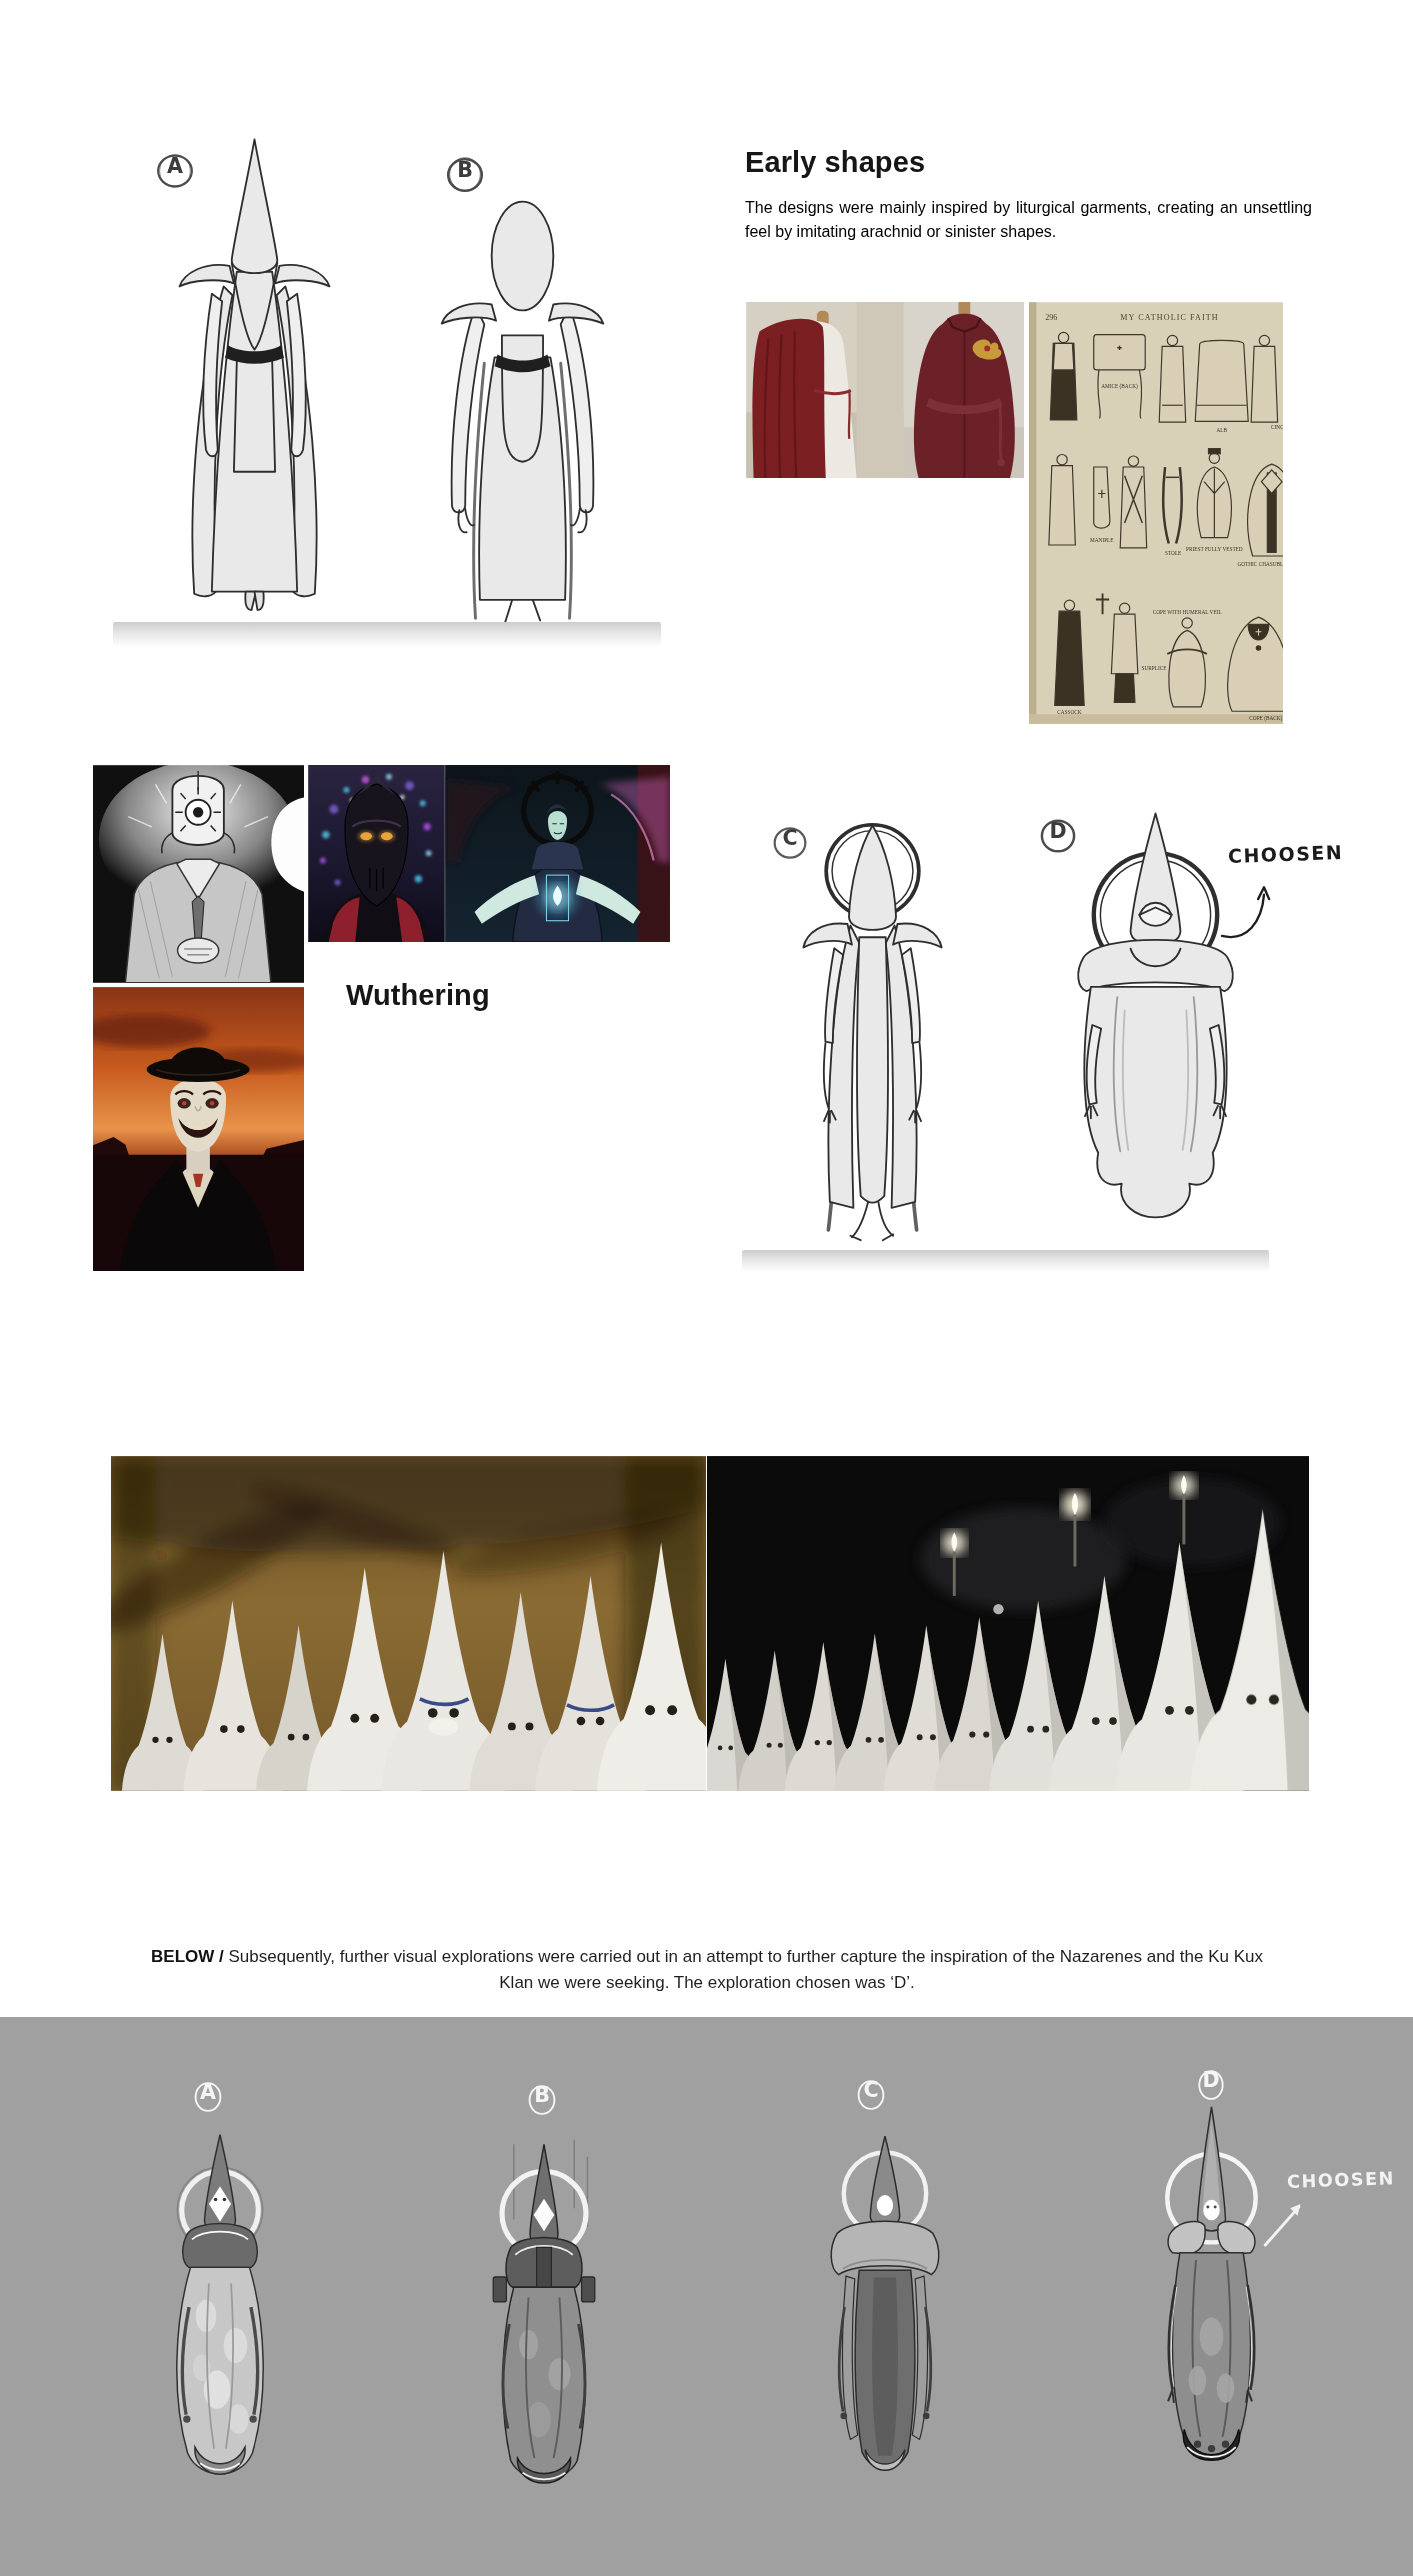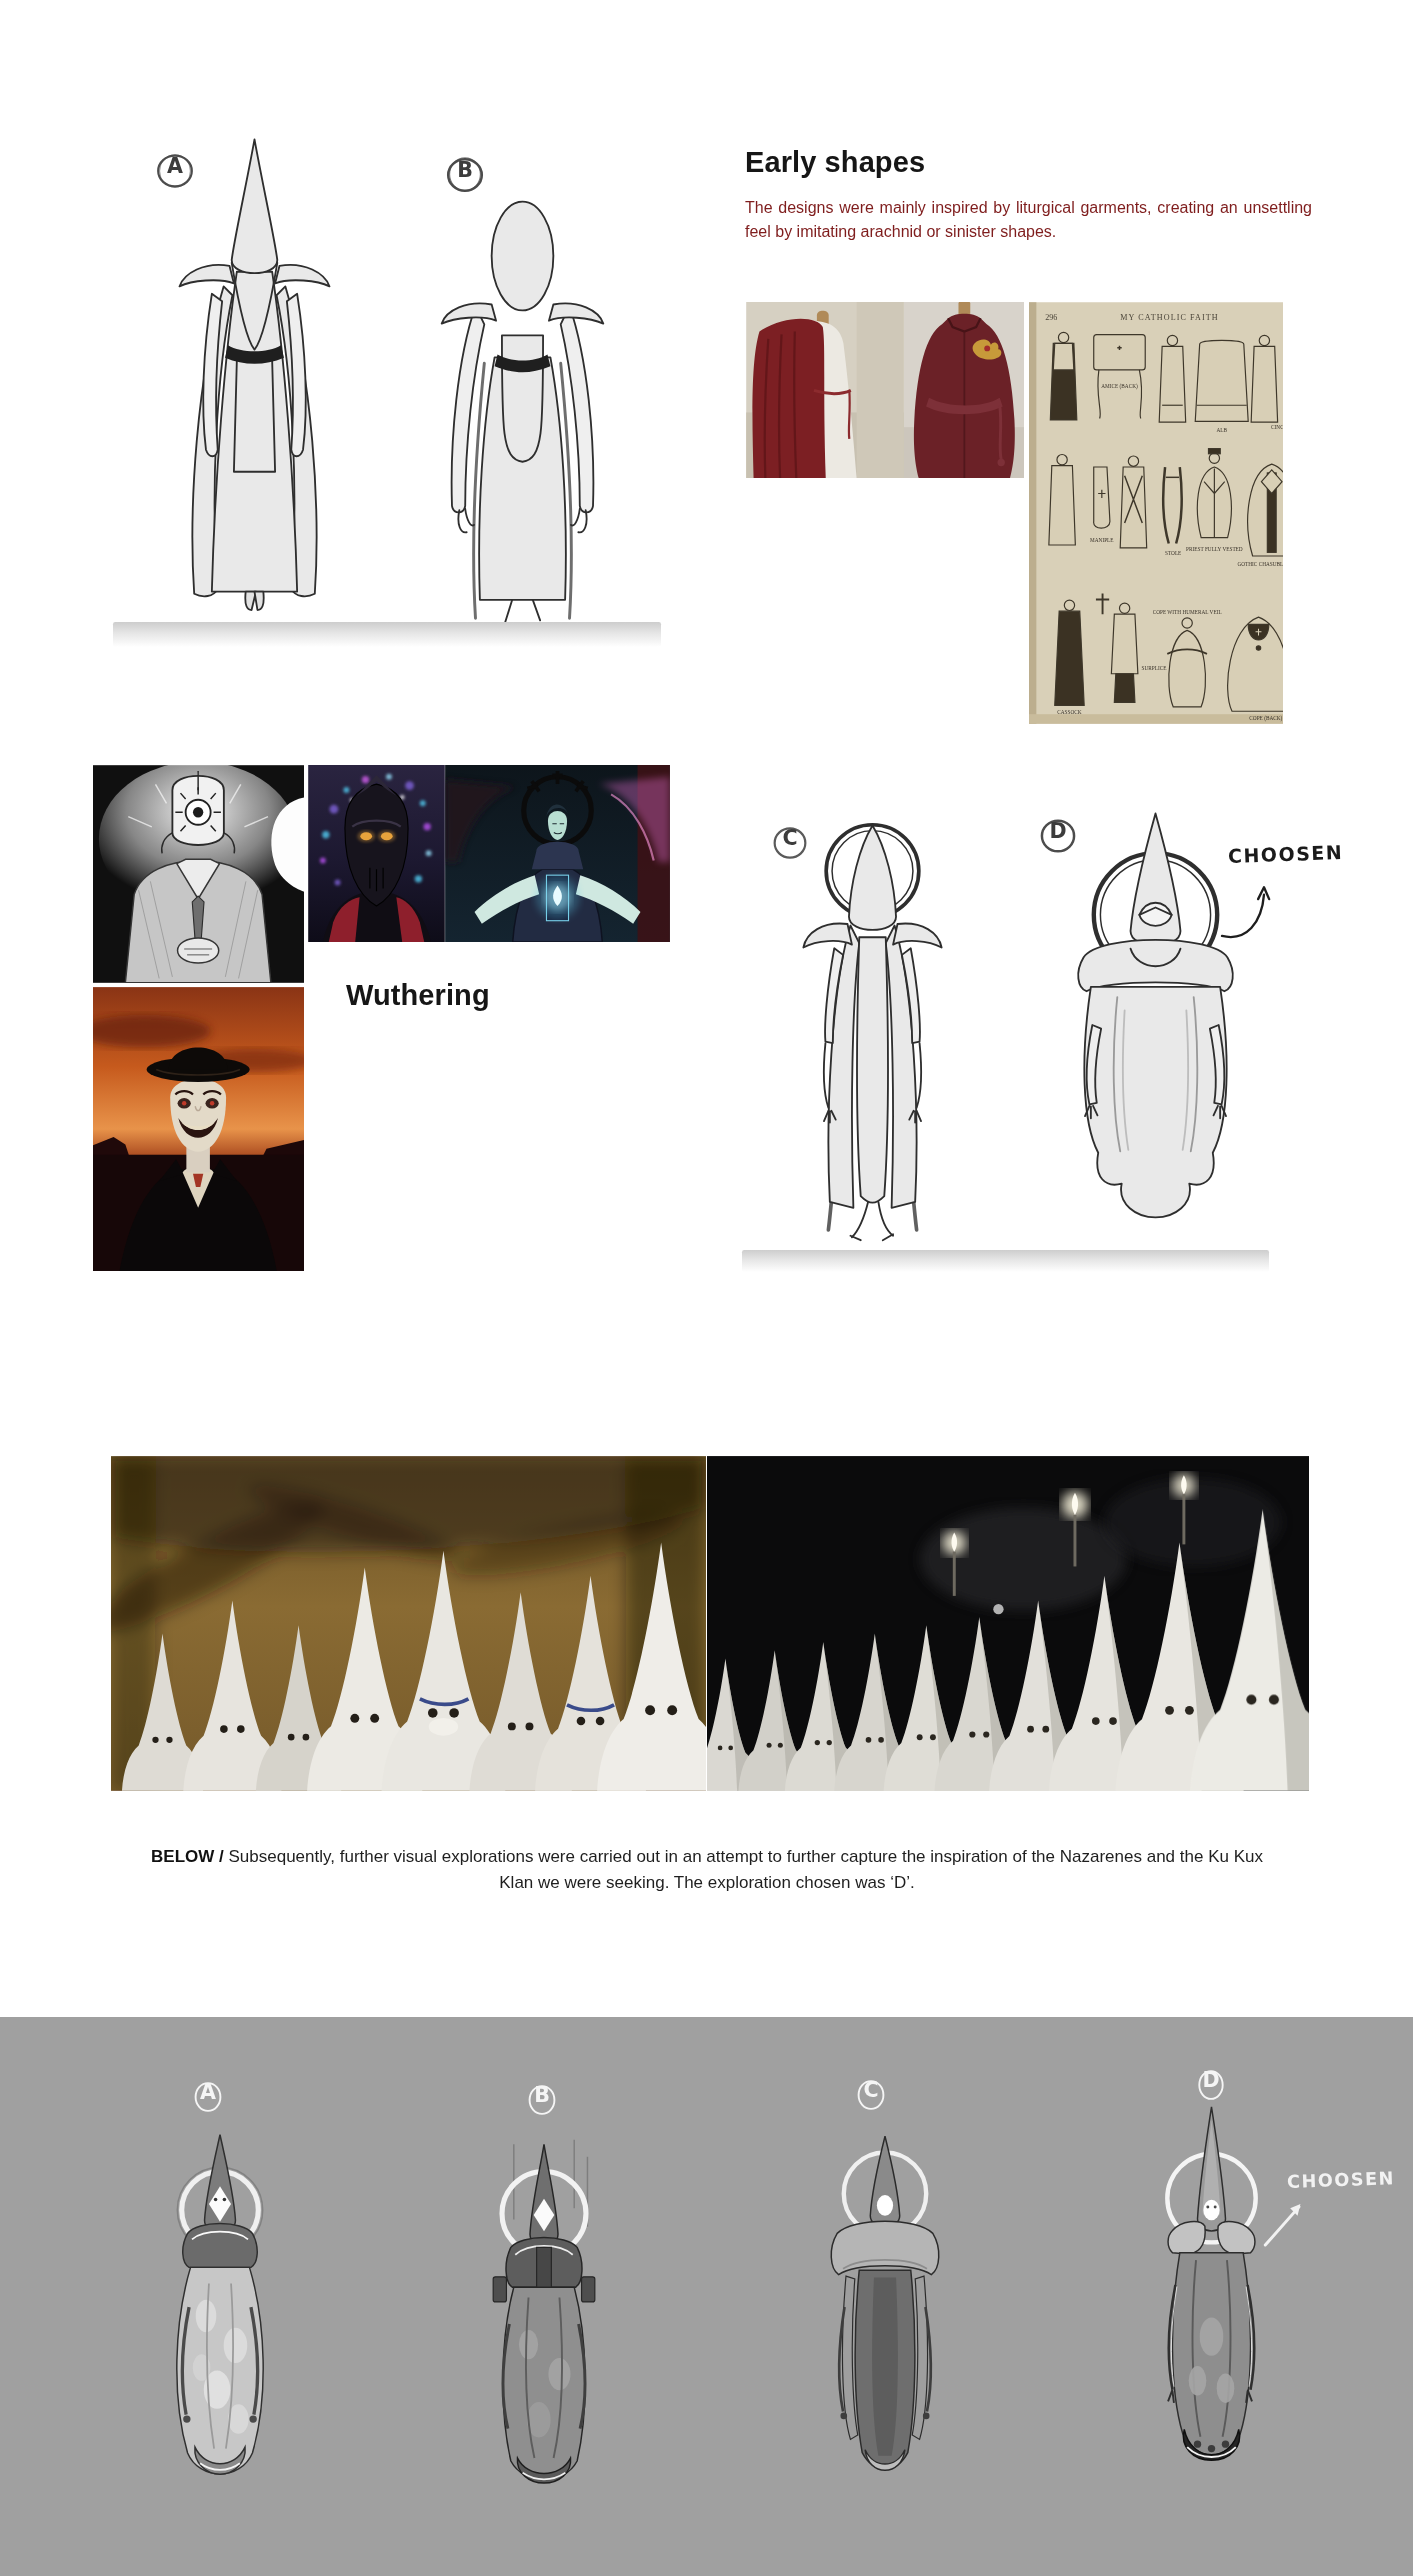"The designs were mainly inspired" .body-text { color: #7f1d1d -> #000000 }
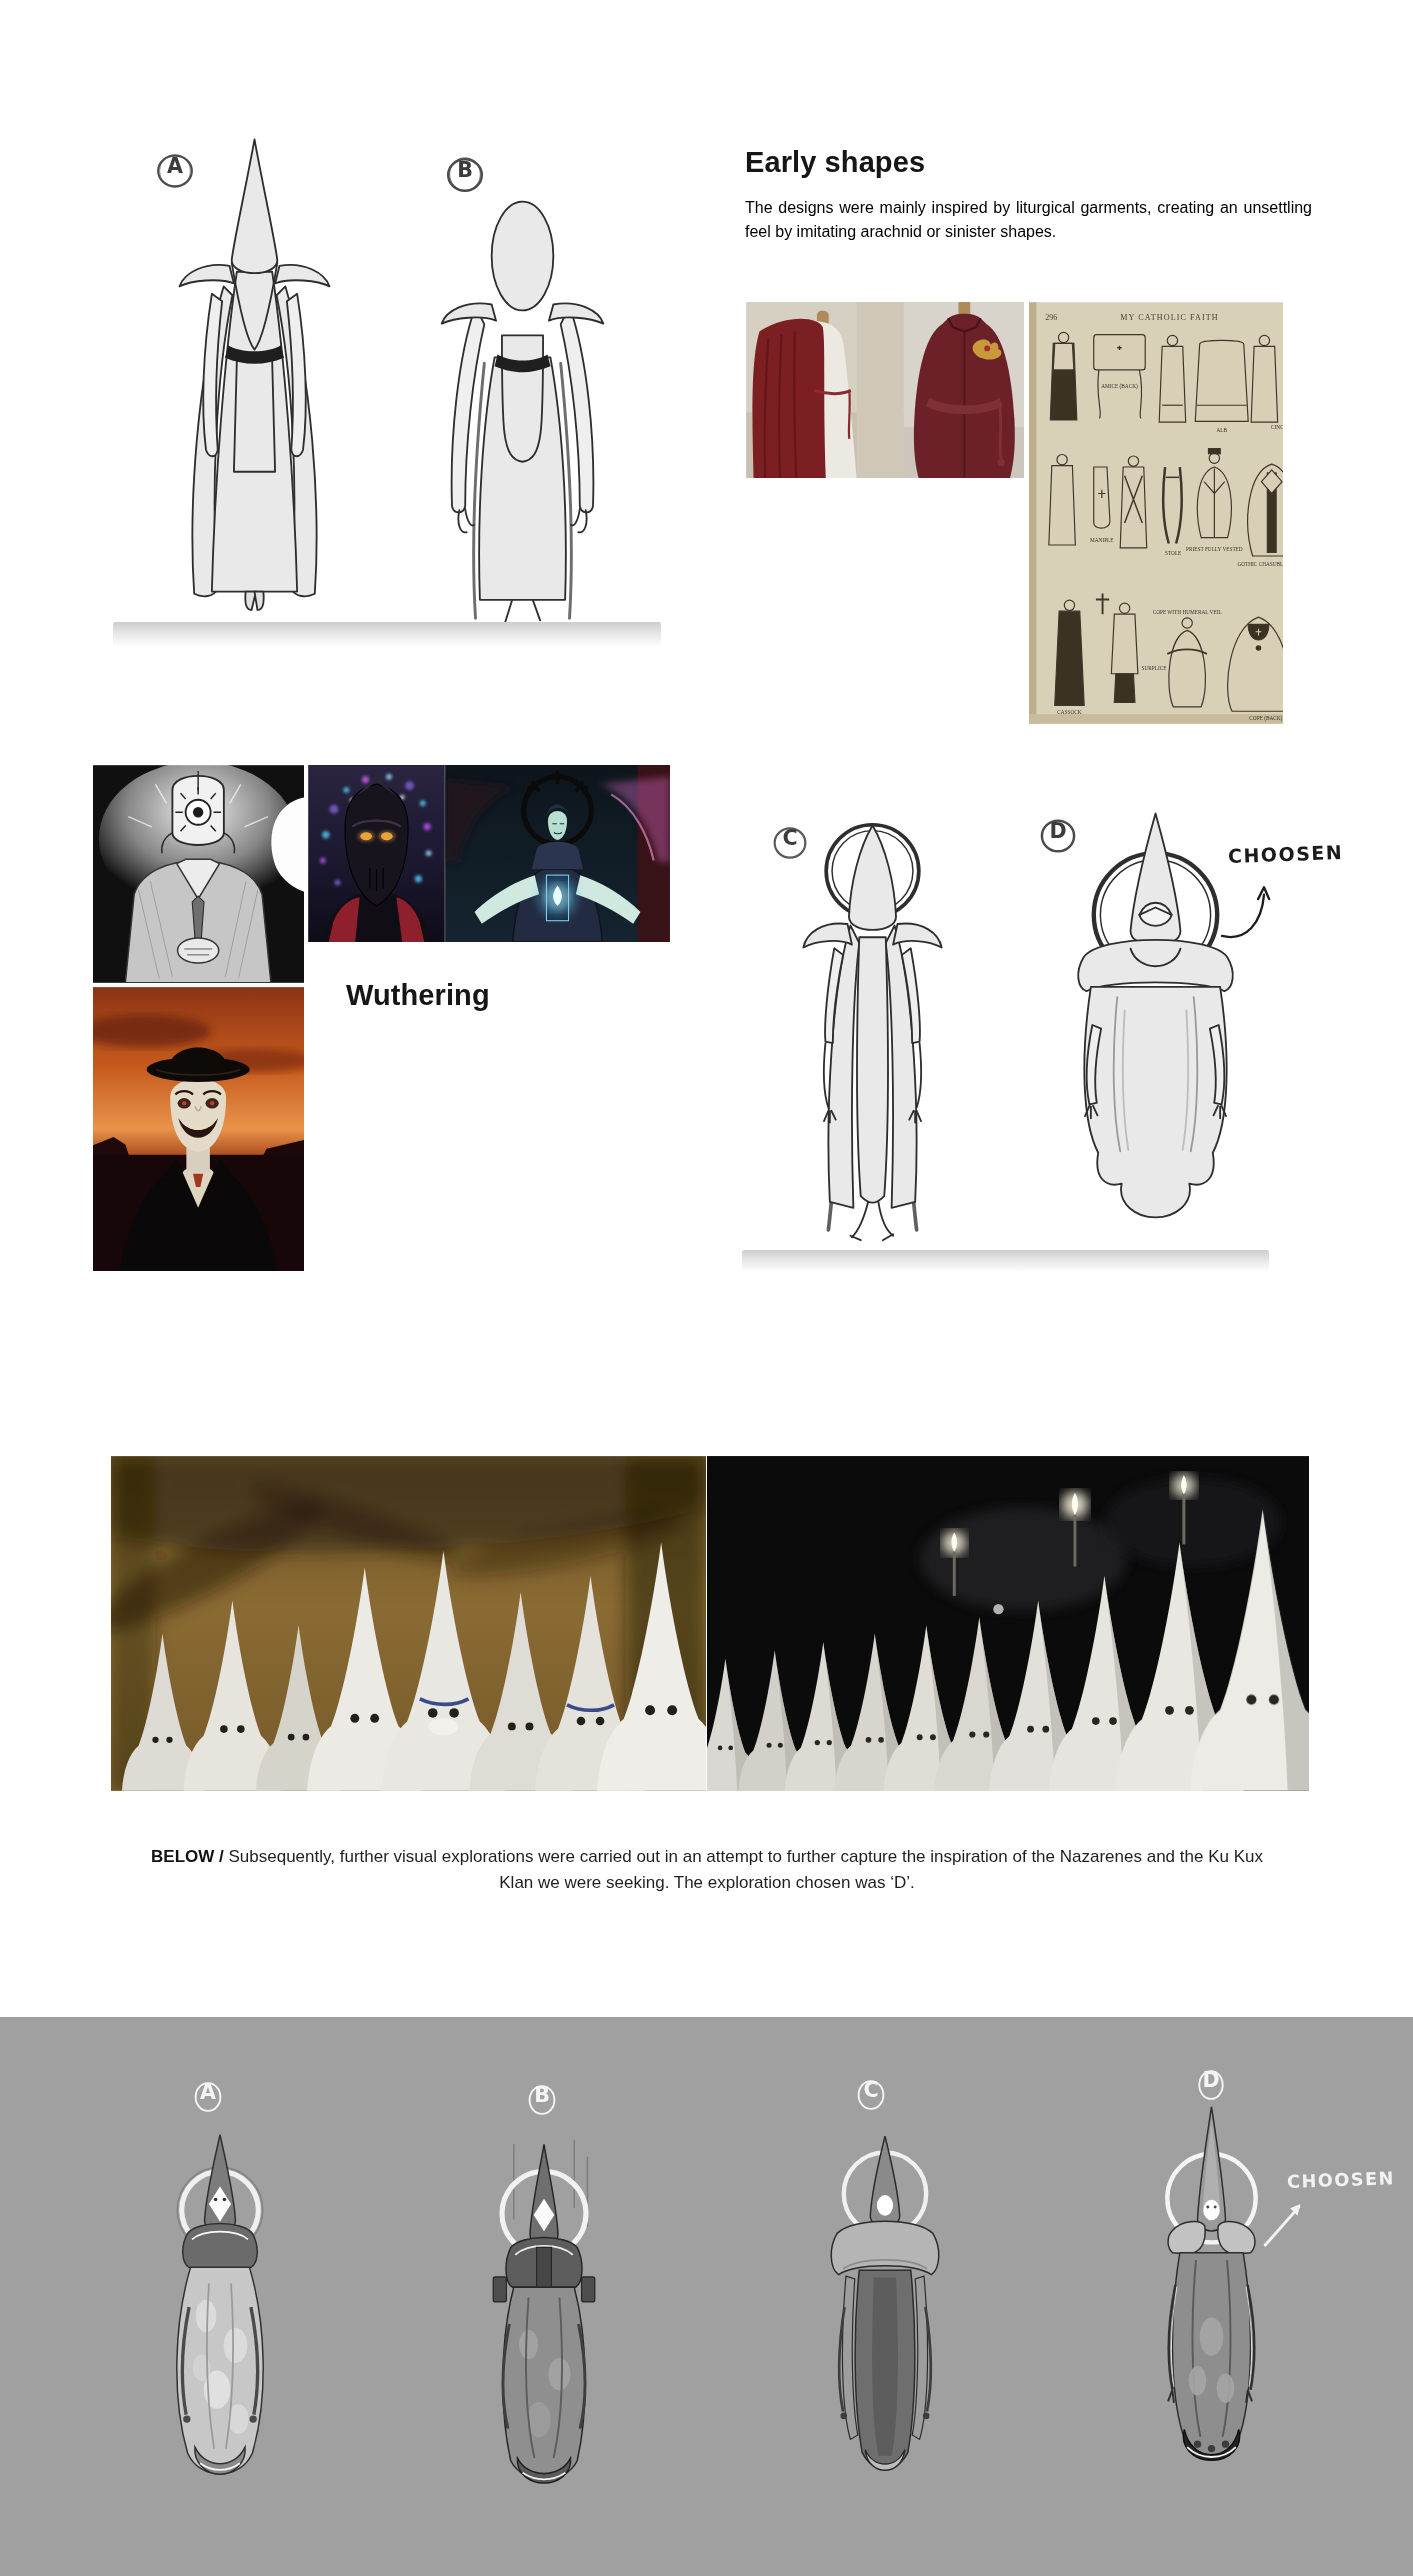"BELOW / Subsequently, further visual" div.abs { top: 1844px -> 1944px }
